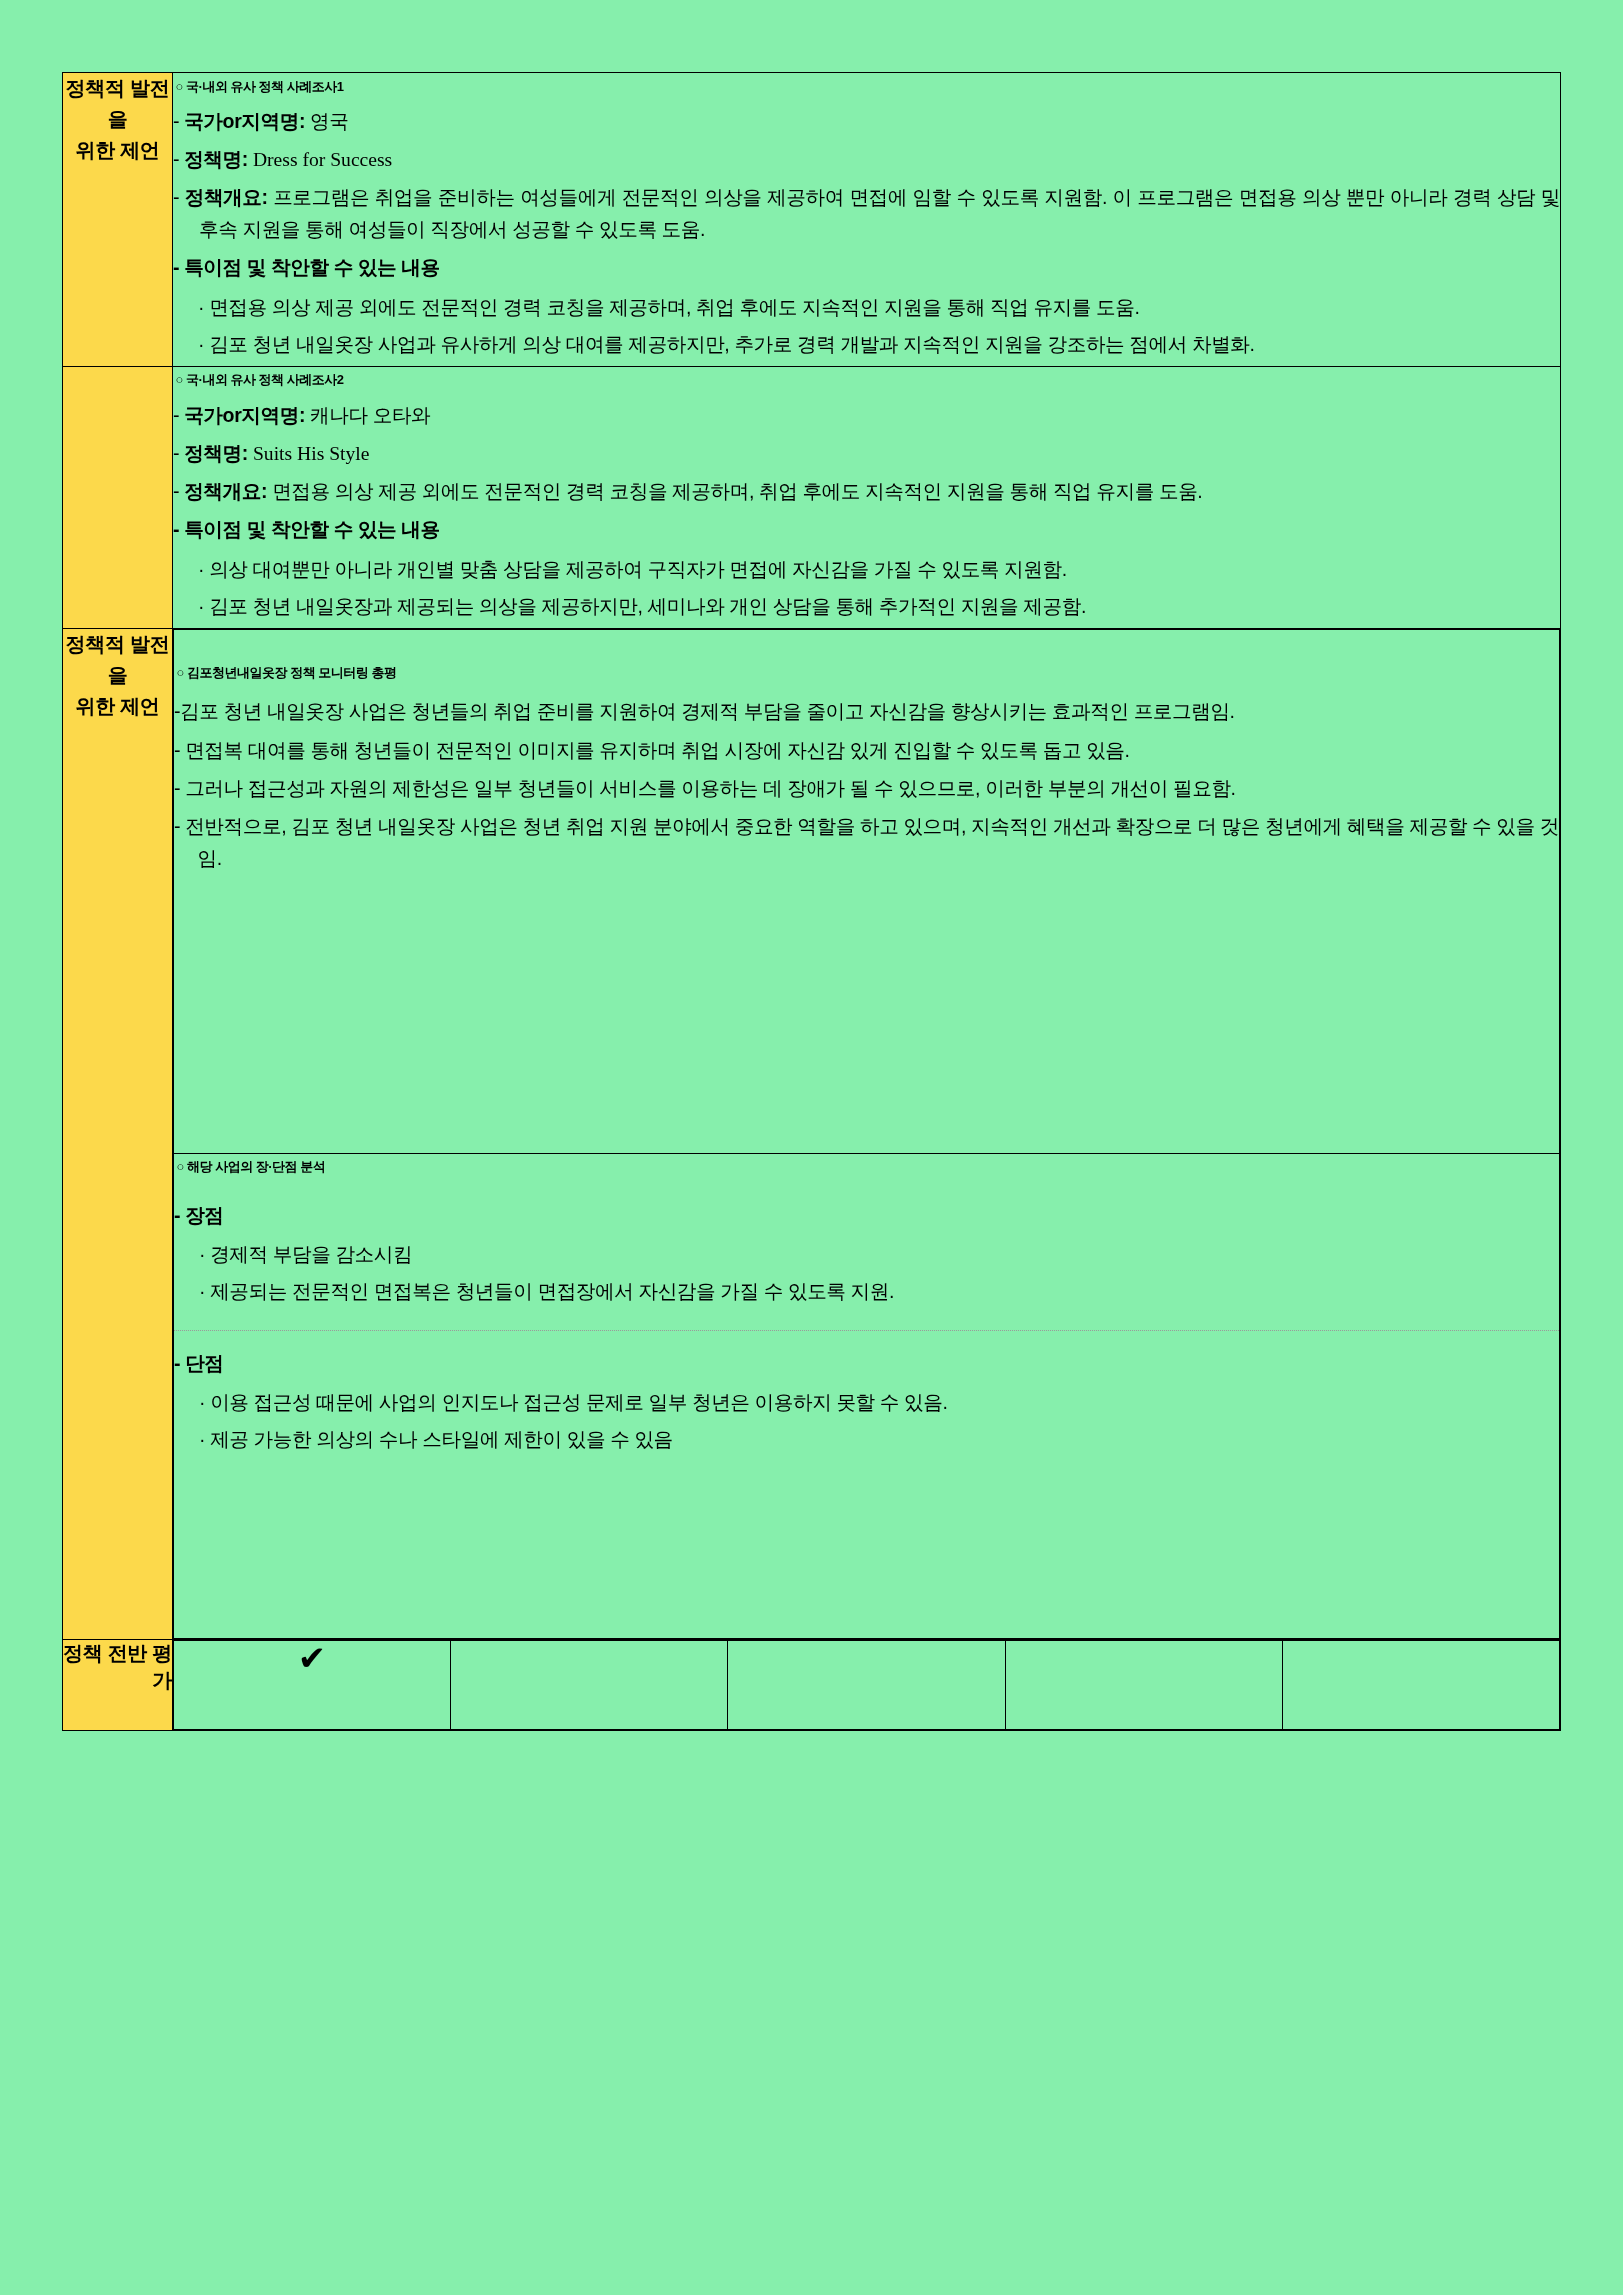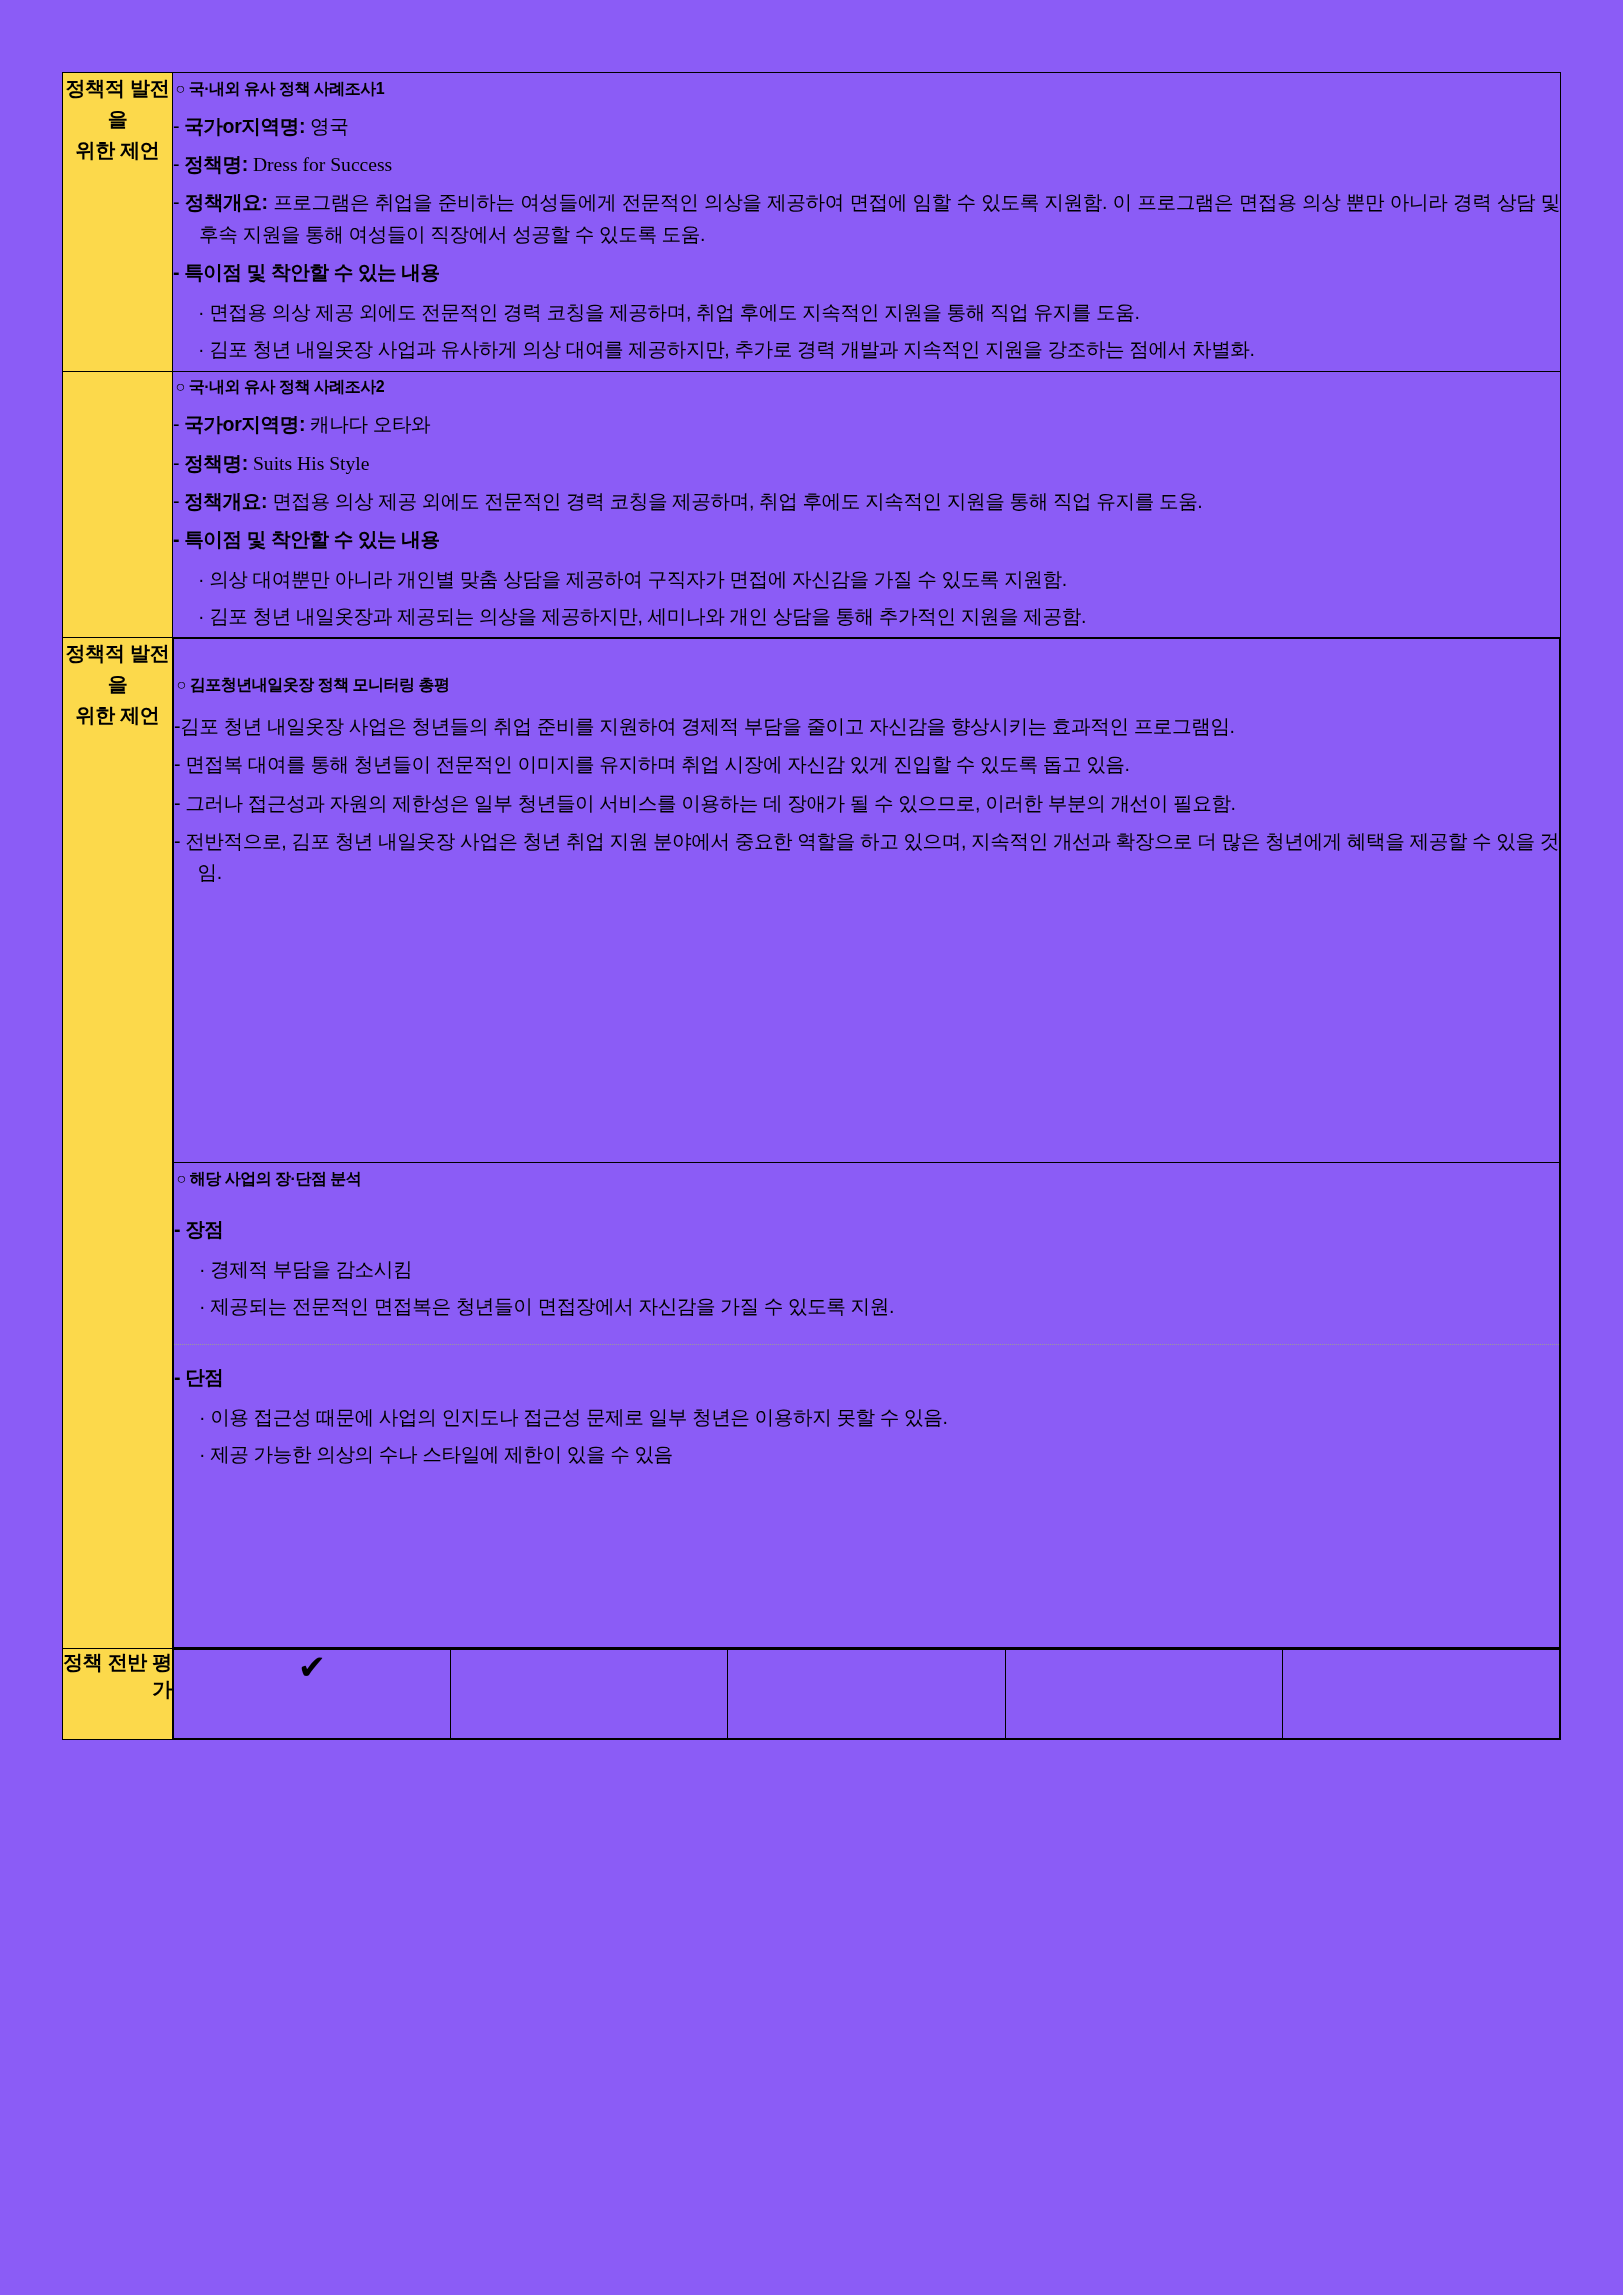"정책적 발전을" .page { background: #8b5cf6 -> #86efac }
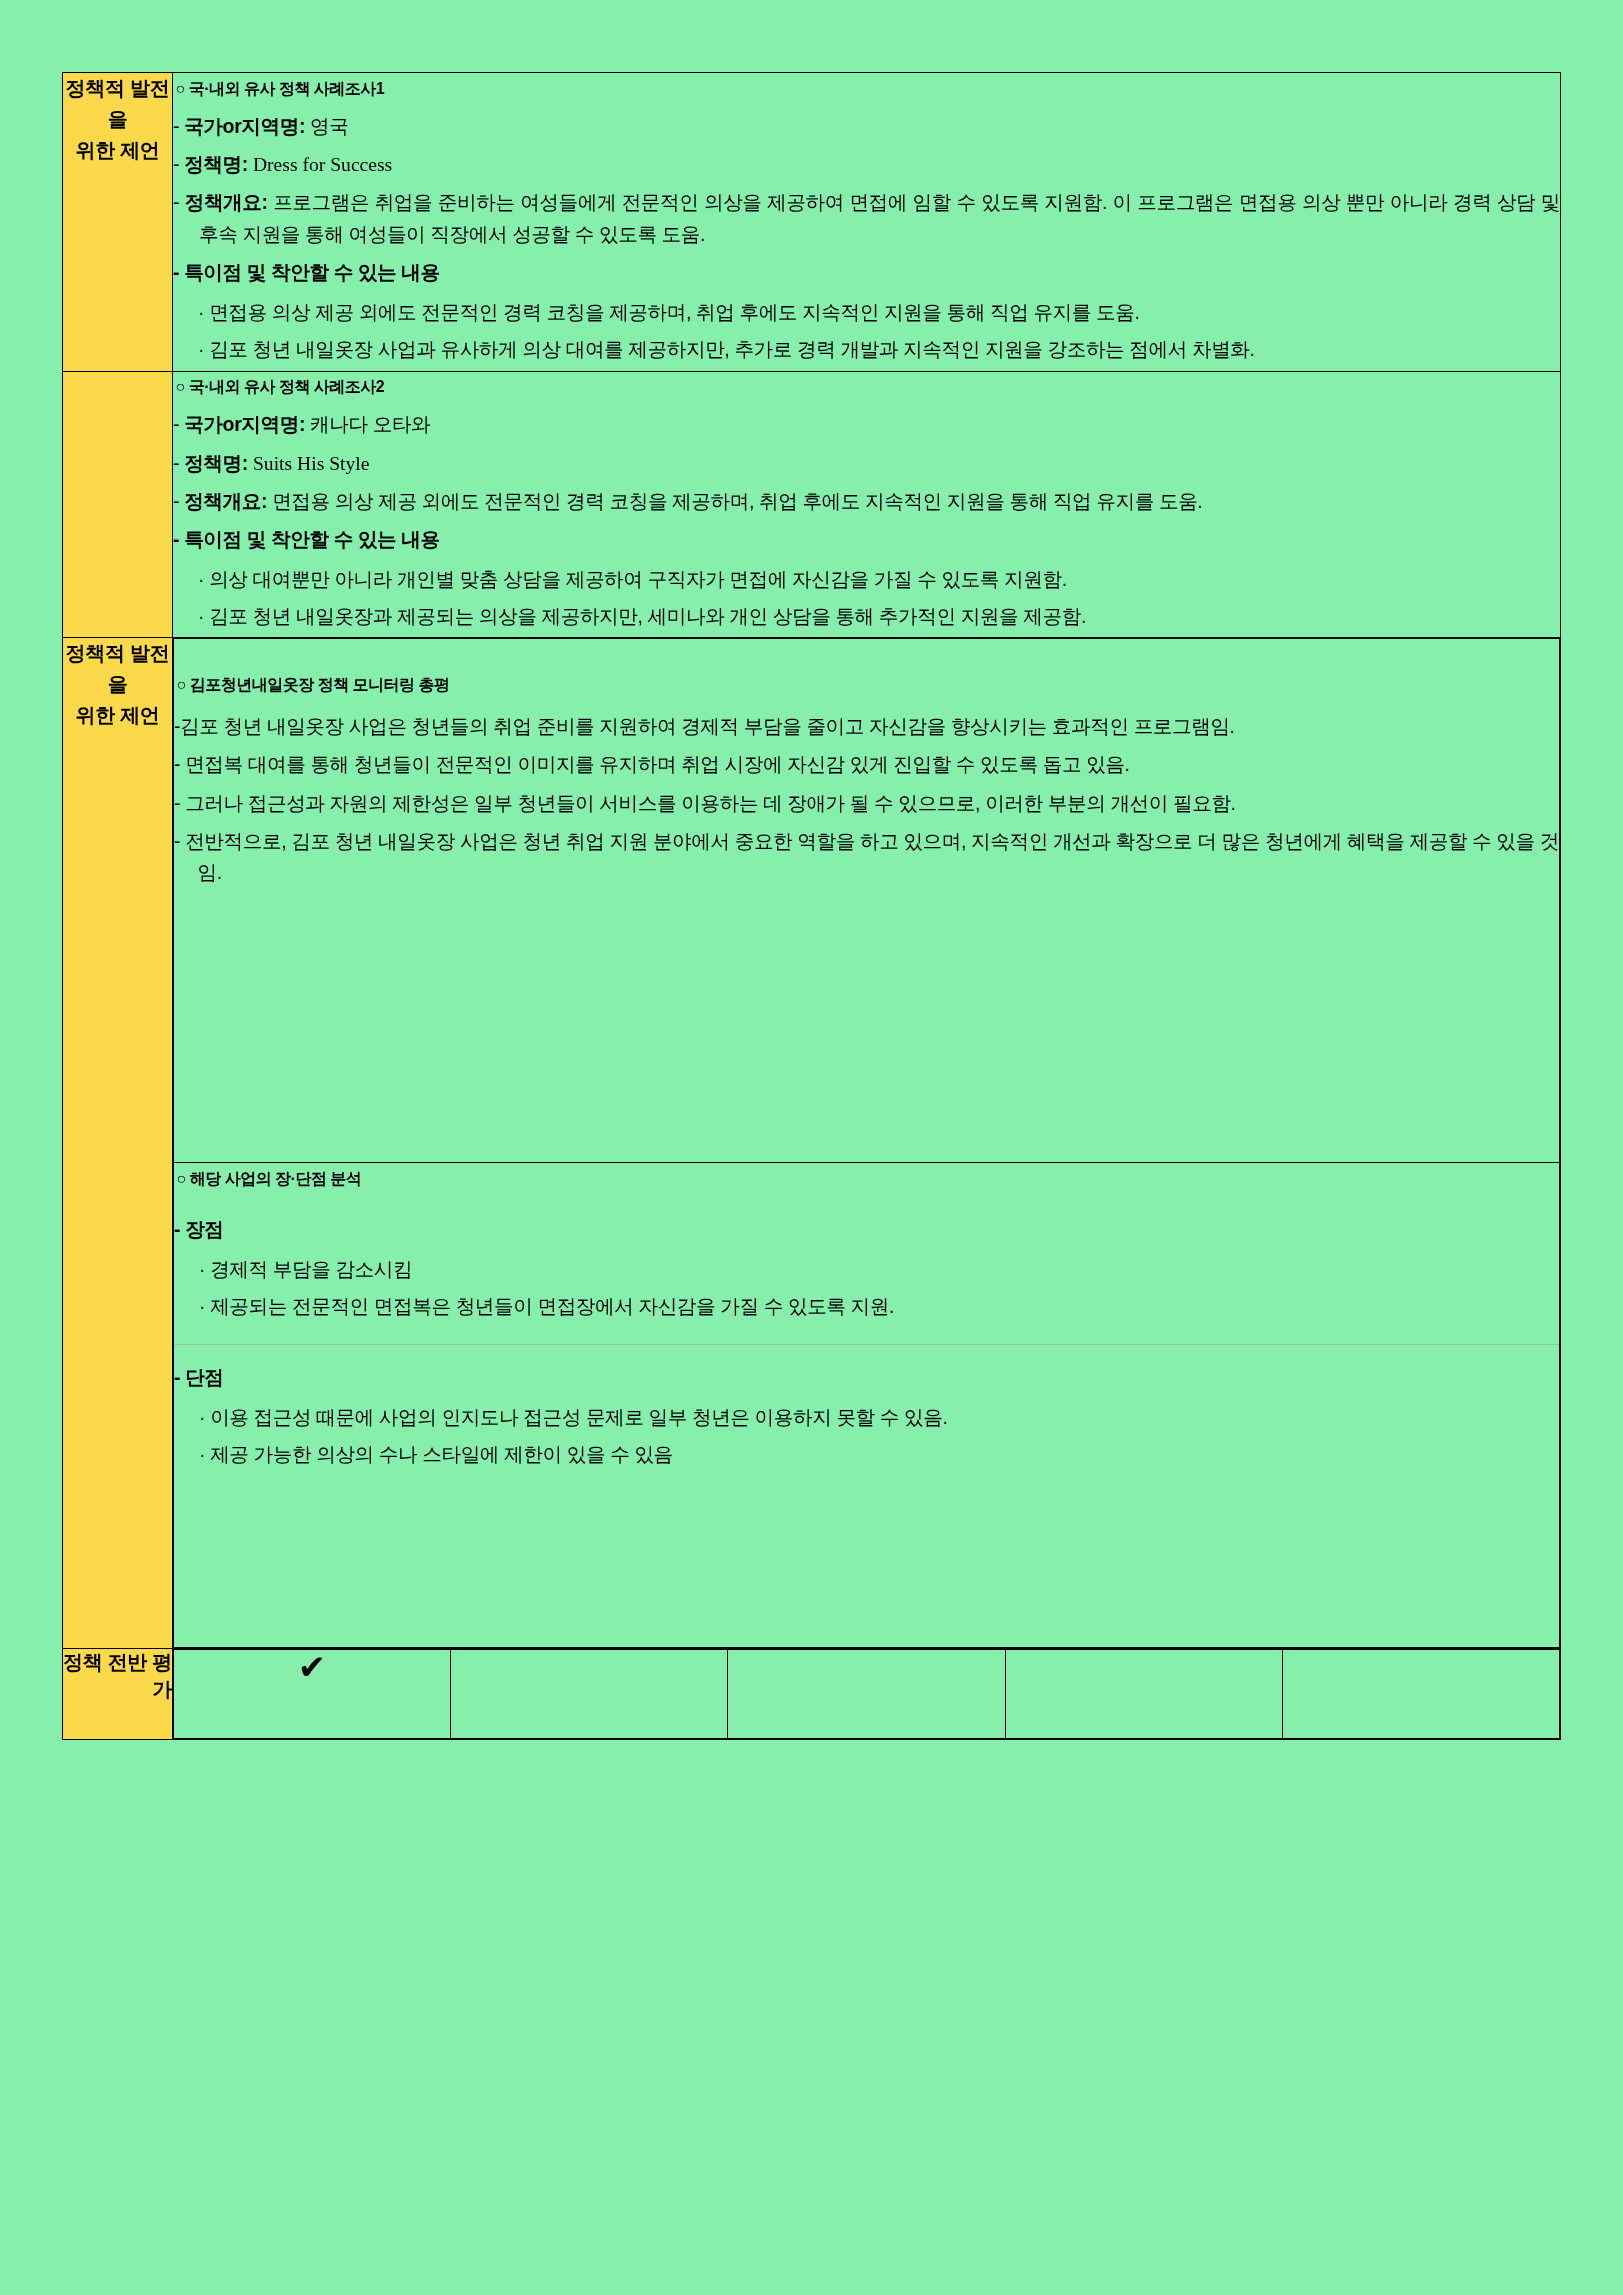"○ 국·내외 유사 정책 사례조사1" .circ-head { font-size: 16px -> 13px }
